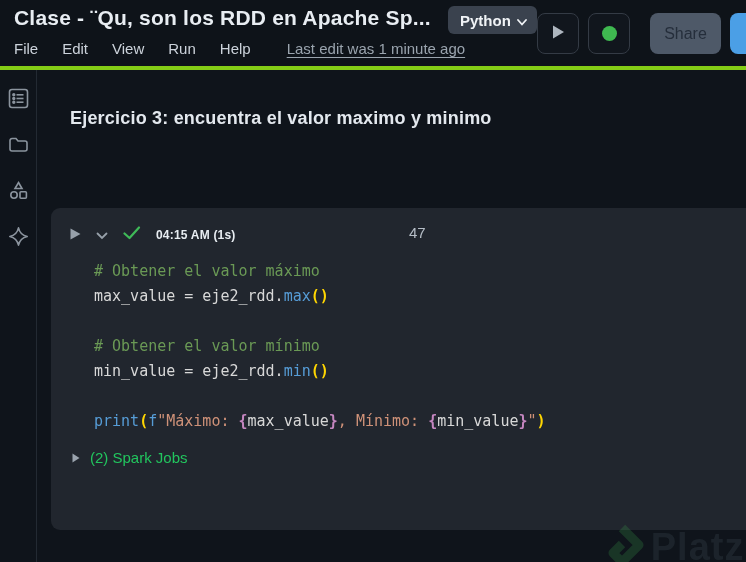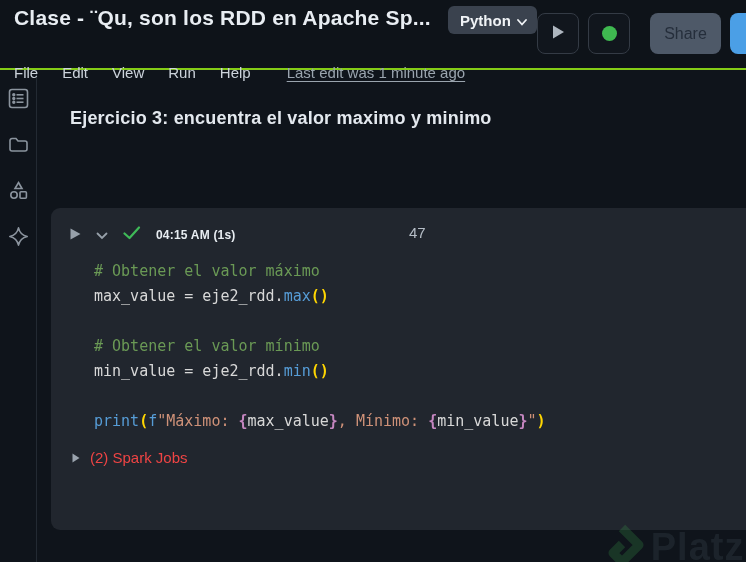"Clase - ¨Qu, son los" .topbar { border-bottom: 2px solid #84cc16 -> 4px solid #84cc16 }
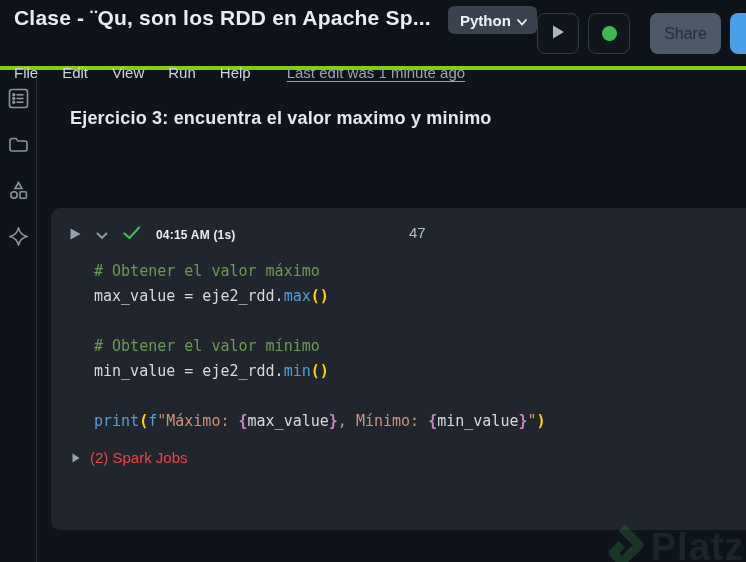"File" .menubar { margin-top: 24px -> none }
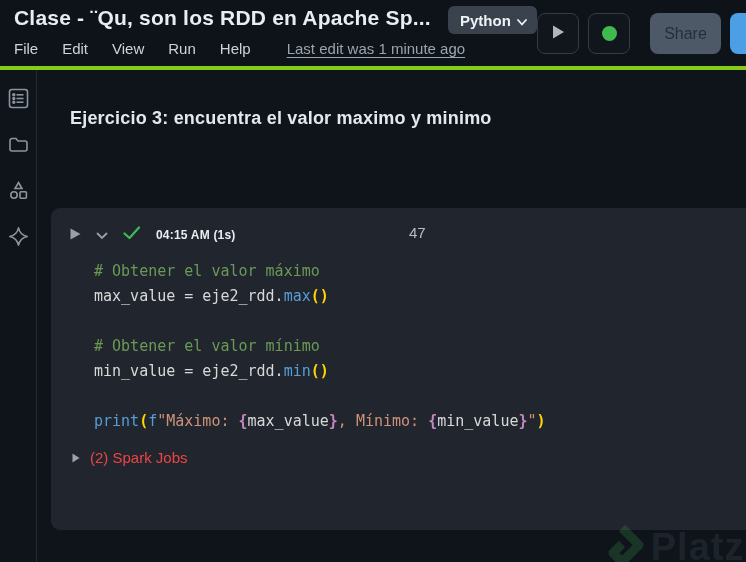"(2) Spark Jobs" .spark-row { color: #ef4444 -> #22c55e }
